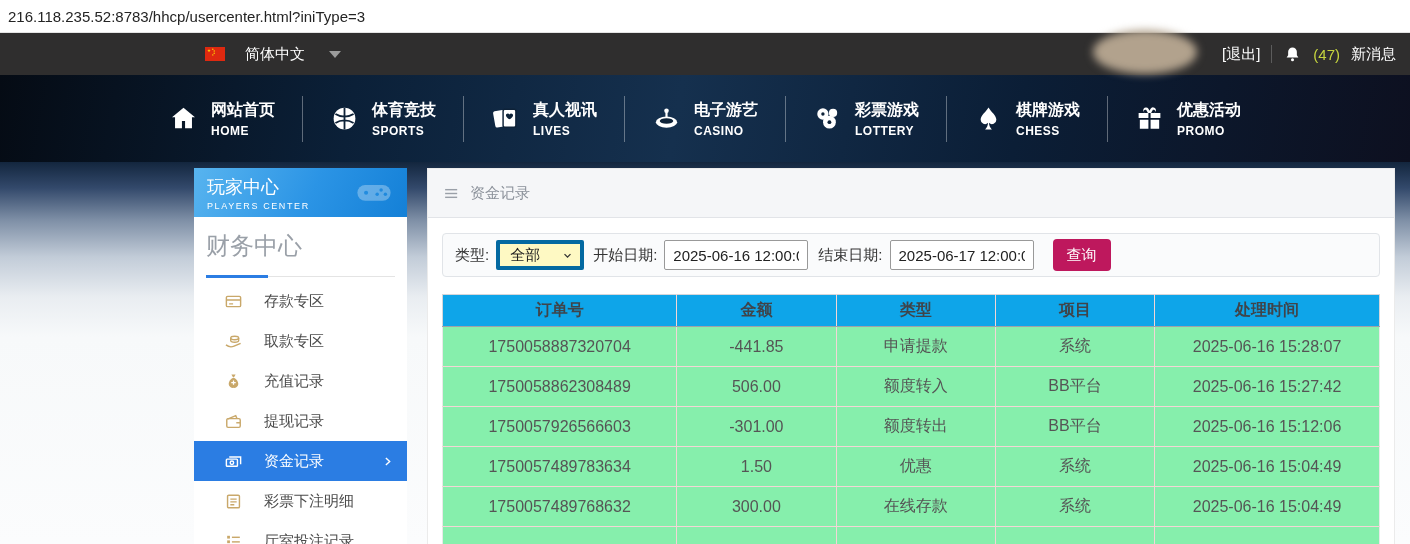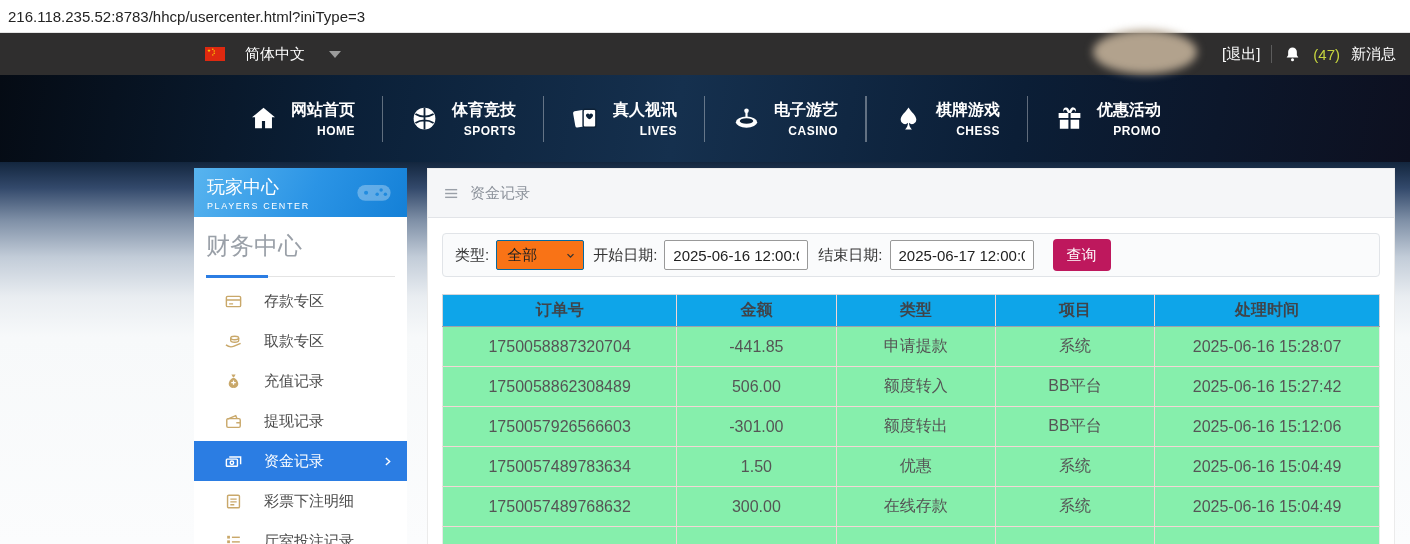"网站首页" .nav-text { text-align: right -> left }
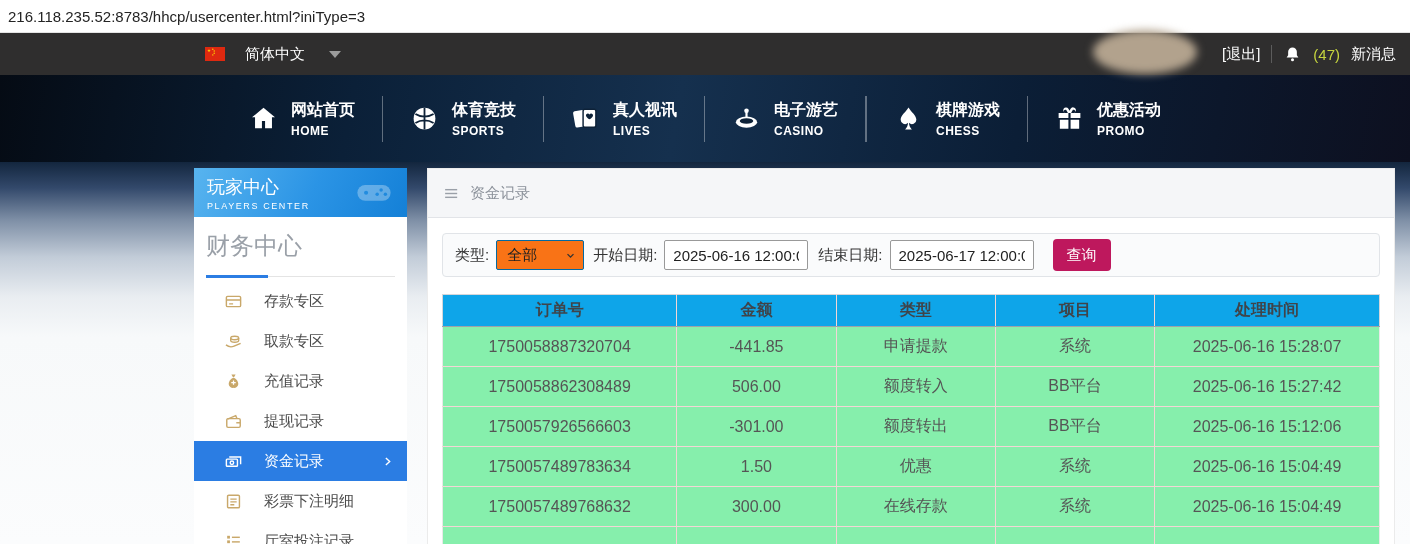"彩票游戏" div.nav-item { html: none -> <div> <span> <svg> <circle></circle> <circle></circle> <circle></circle> <circle></circle> <circle></circle> </svg> </span> <div> <div>彩票游戏</div> <div>LOTTERY</div> </div> </div> }
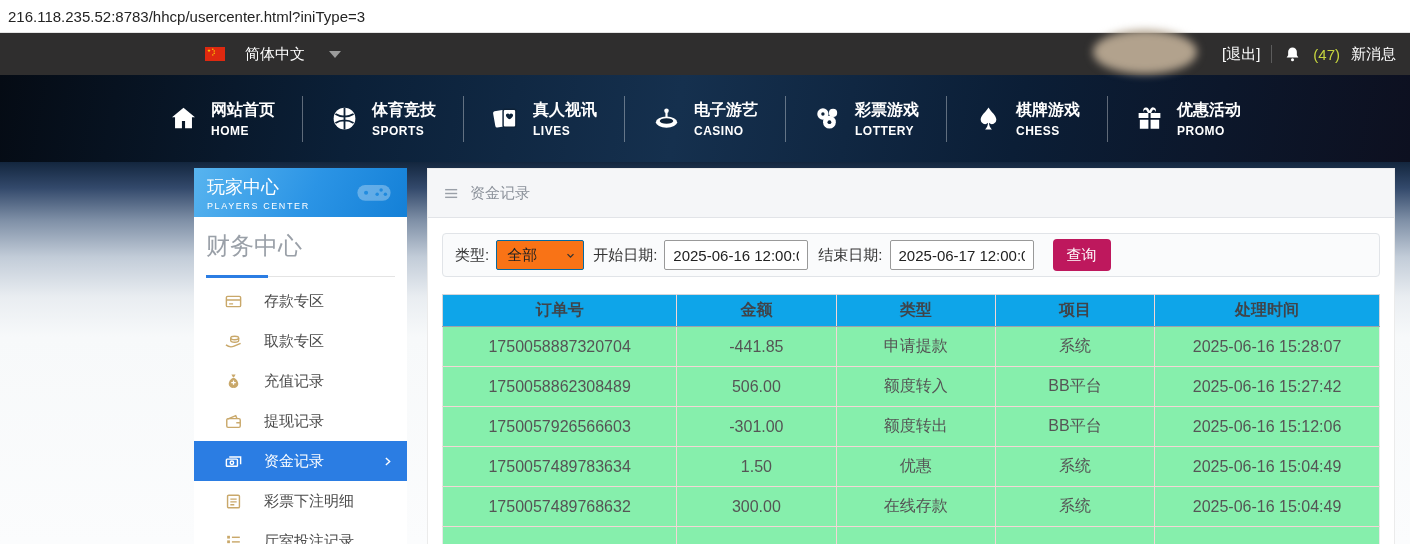"全部" .fake-select { background: #f97316 -> #fef9c3; border: 1px solid #0369a1 -> 4px solid #0369a1 }
